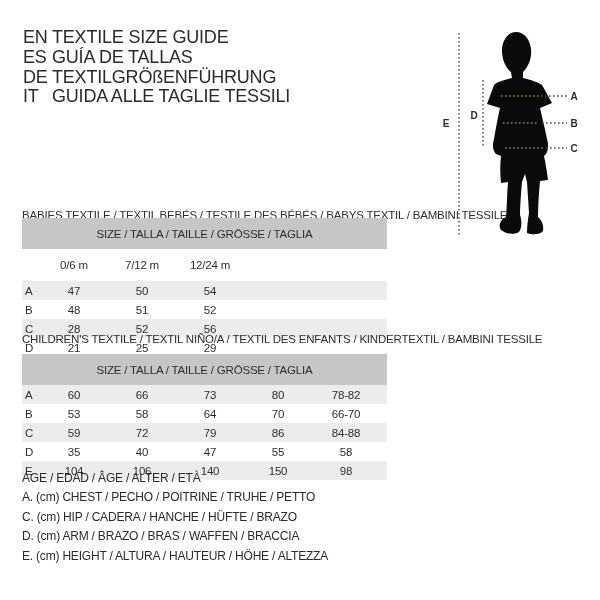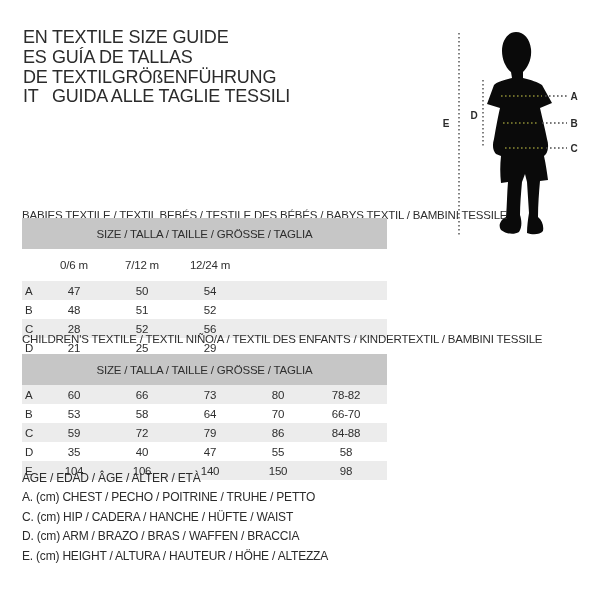"C. (cm) HIP / CADERA" div { text: WAIST -> BRAZO }
